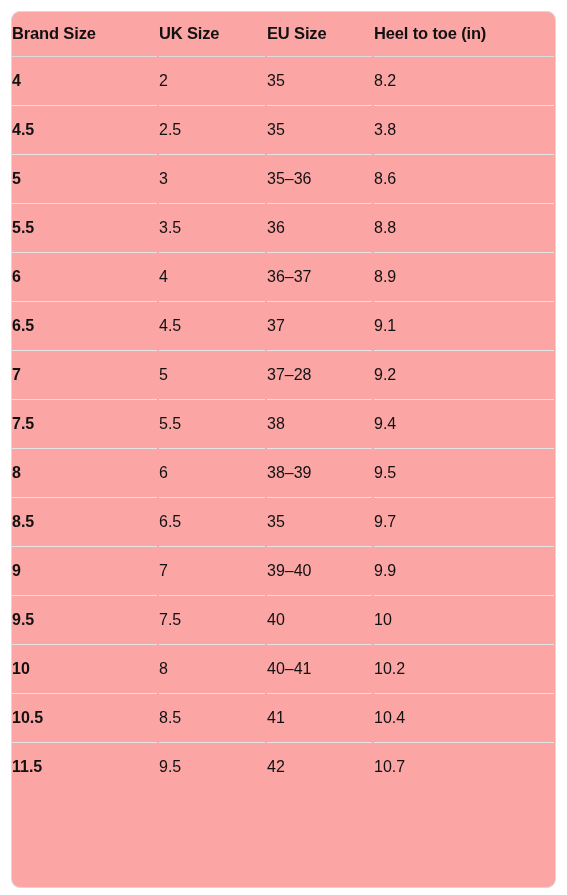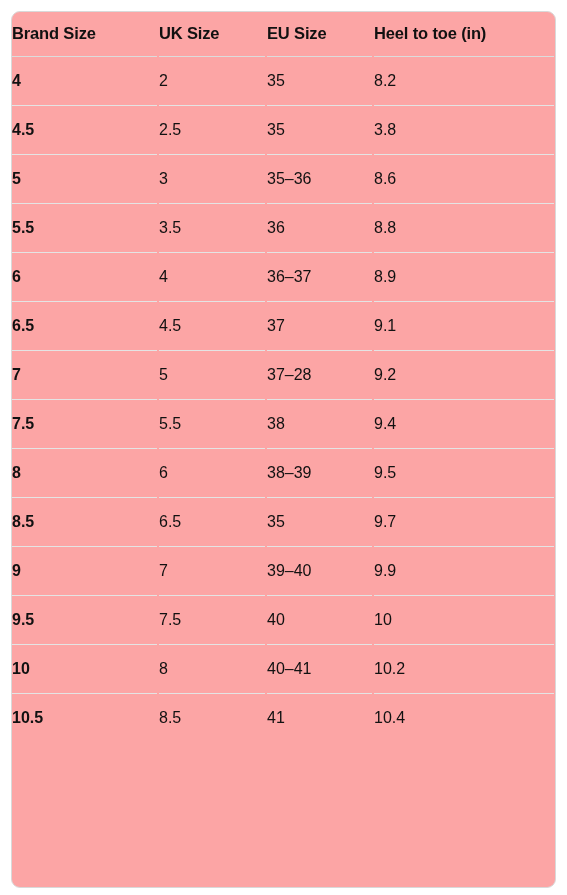"11.5" tr { html: none -> <tr> <td>11.5</td> <td>9.5</td> <td>42</td> <td>10.7</td> </tr> }
